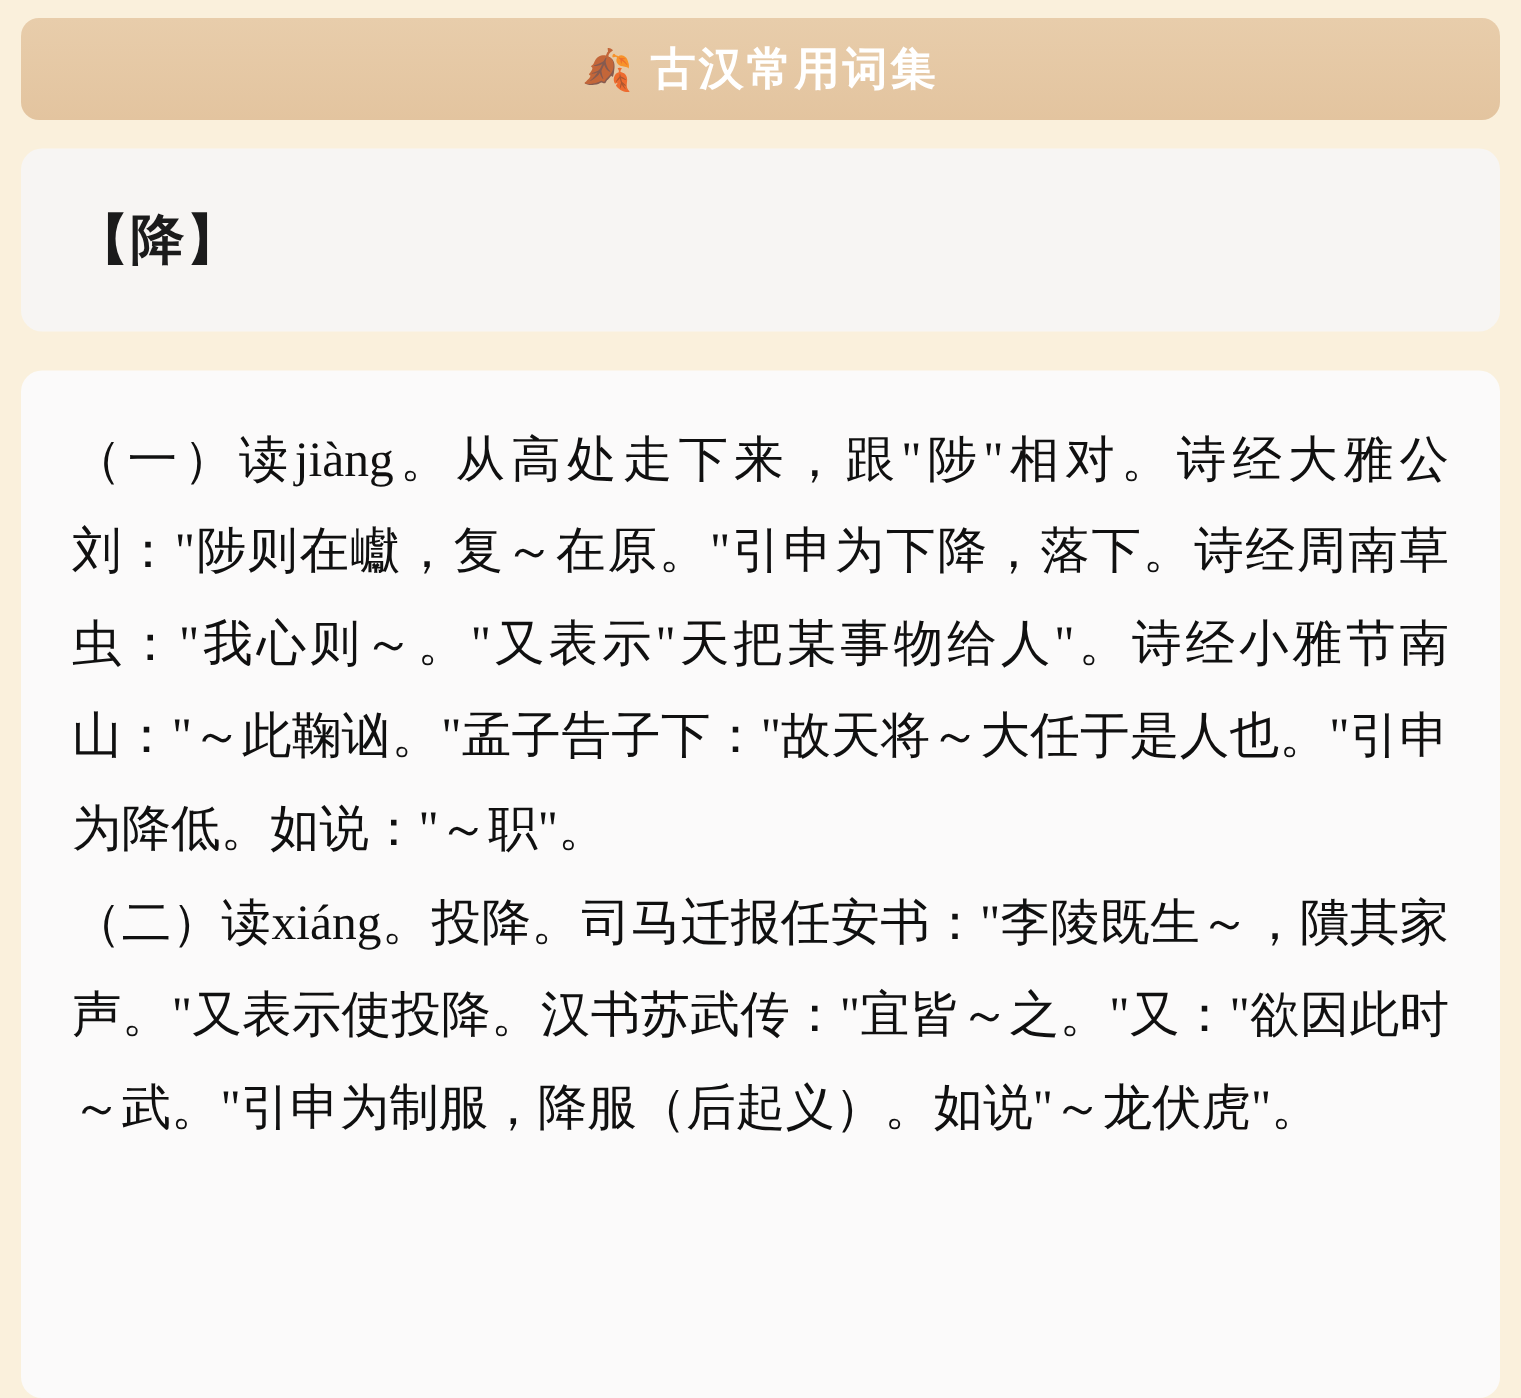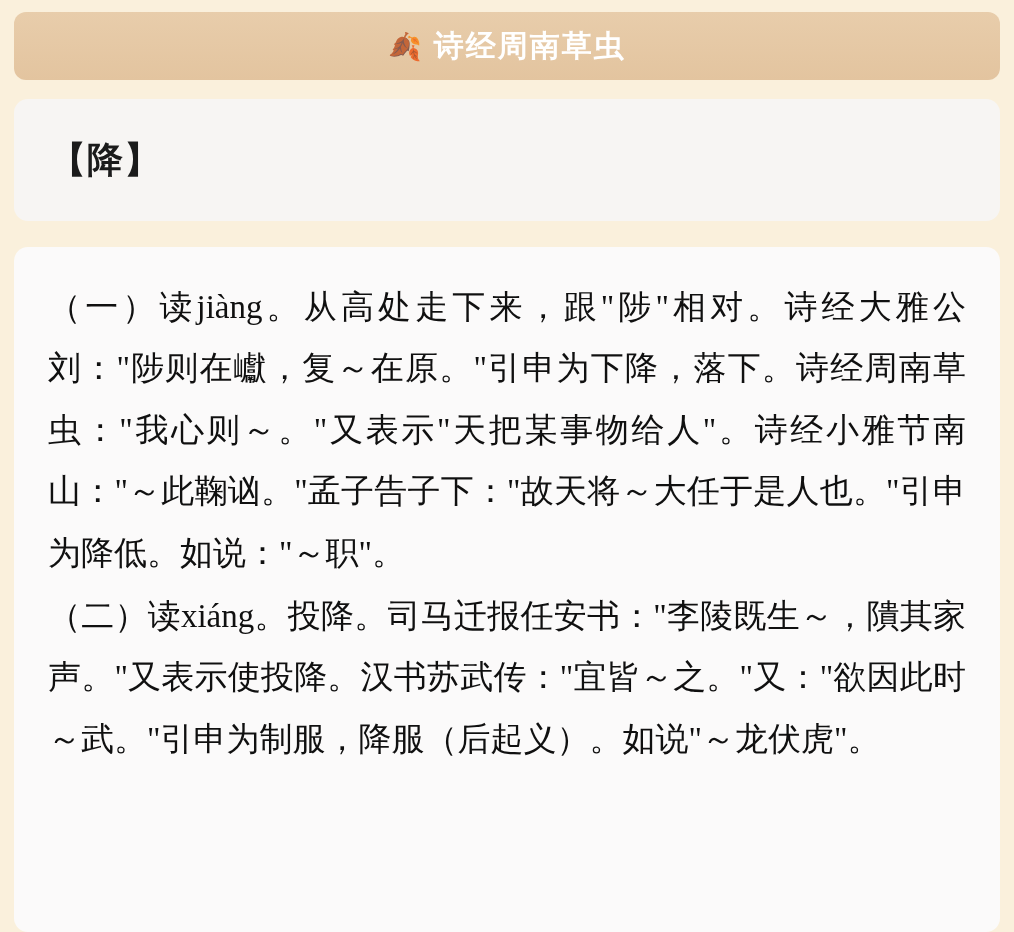"诗经周南草虫" span.header-title { text: 诗经周南草虫 -> 古汉常用词集 }
